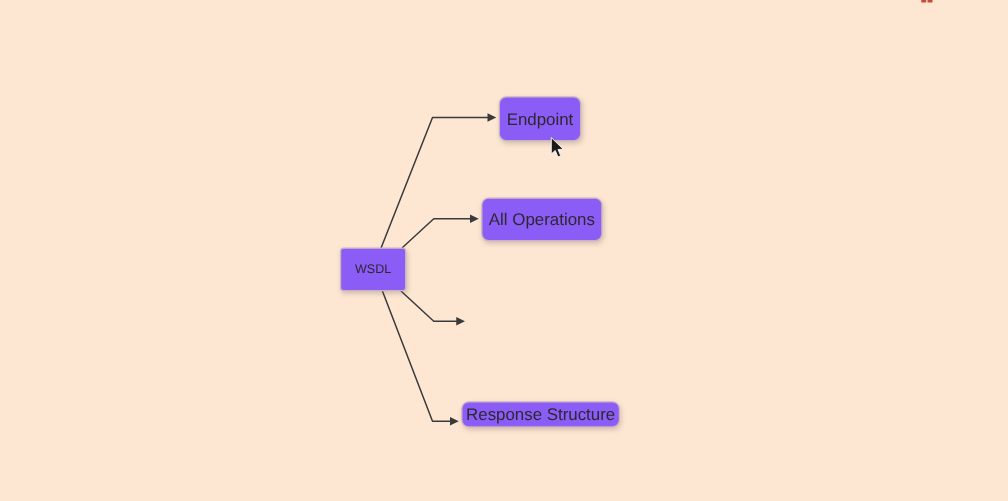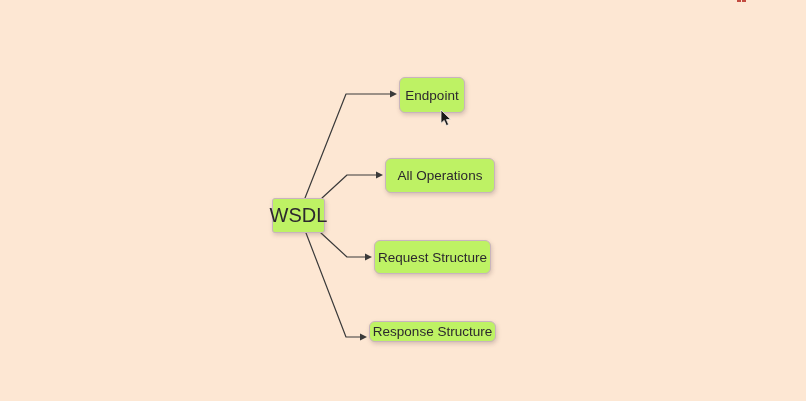"Endpoint" .node { background: #bef264 -> #8b5cf6 }
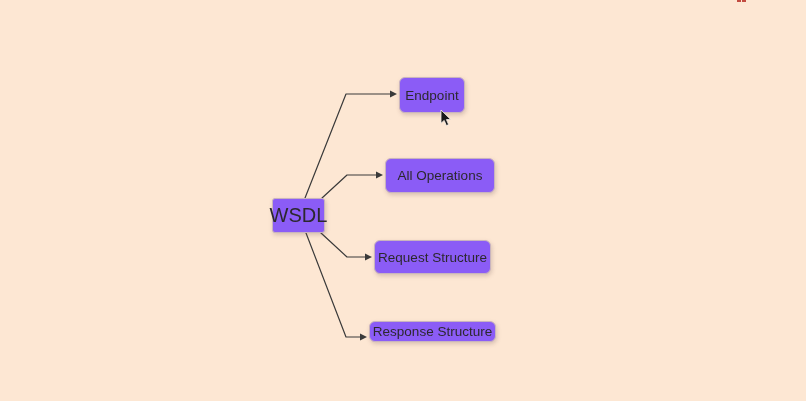"All Operations" div.node { width: 110px -> 97px }
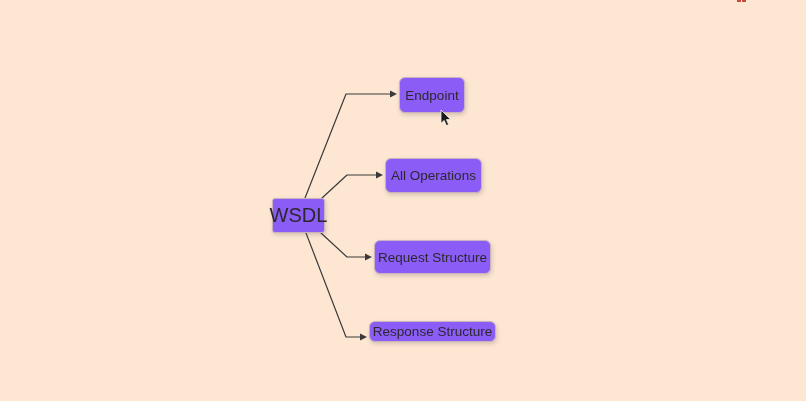"WSDL" .node.root { font-size: 20px -> 10px }
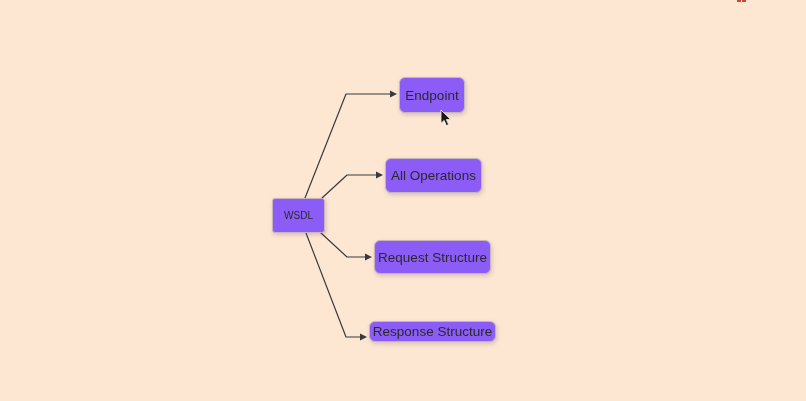"Request Structure" div.node { html: <div> <span>Request Structure</span> </div> -> none }
